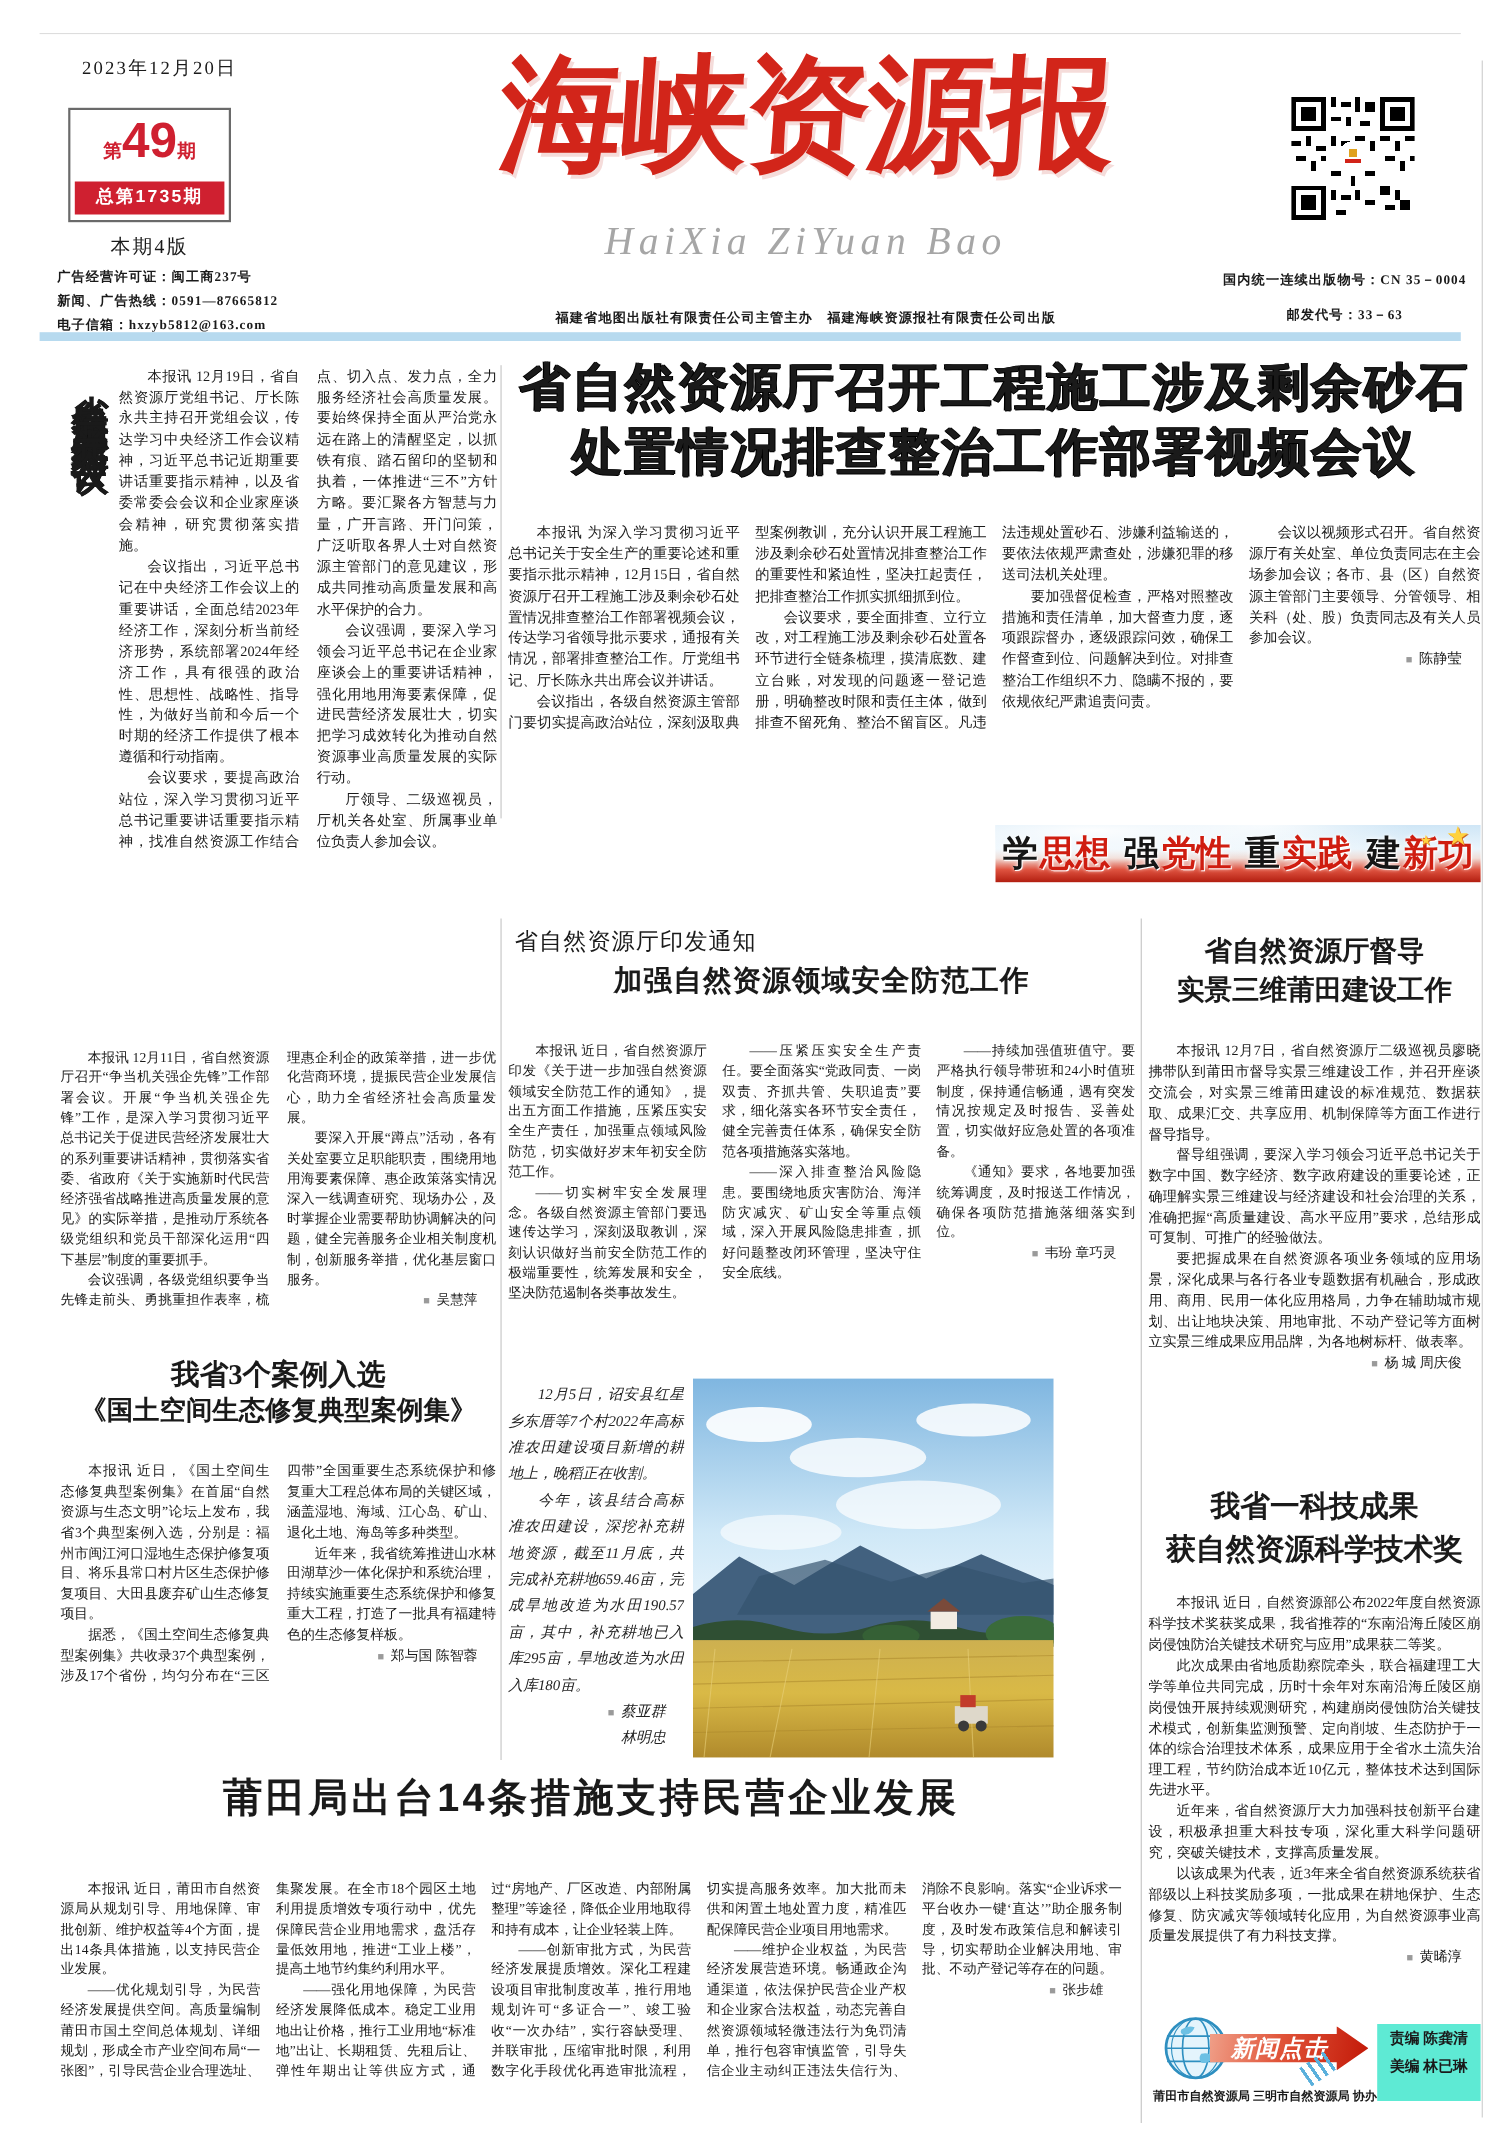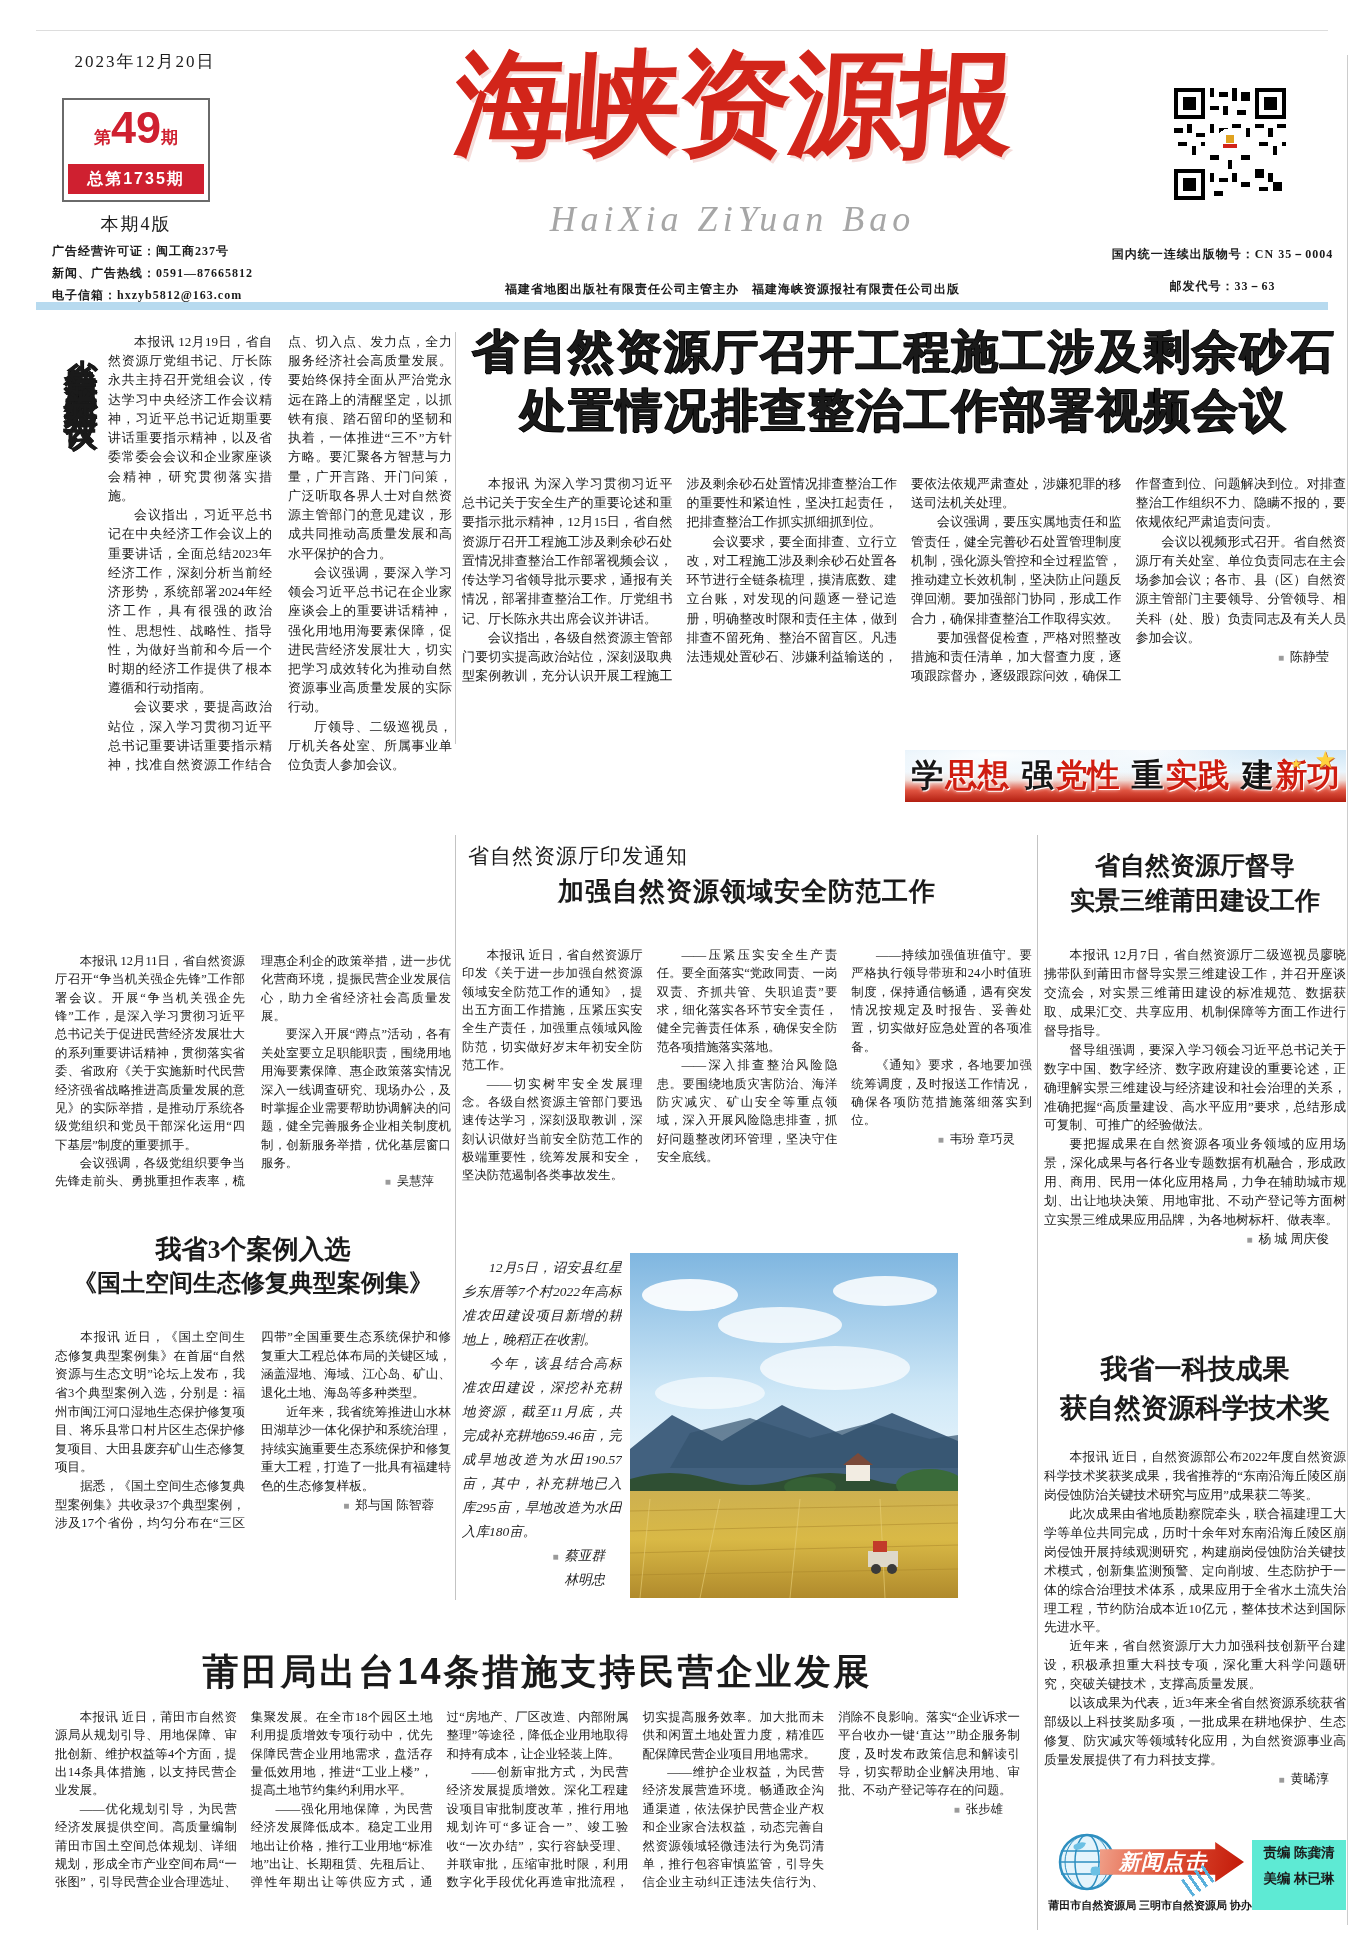"会议强调，要压实属地责任和监管责任，健全完善砂石处置管理制度机制，强化源头管控和" p { html: <p>会议强调，要压实属地责任和监管责任，健全完善砂石处置管理制度机制，强化源头管控和全过程监管，推动建立长效机制，坚决防止问题反弹回潮。要加强部门协同，形成工作合力，确保排查整治工作取得实效。</p> -> none }
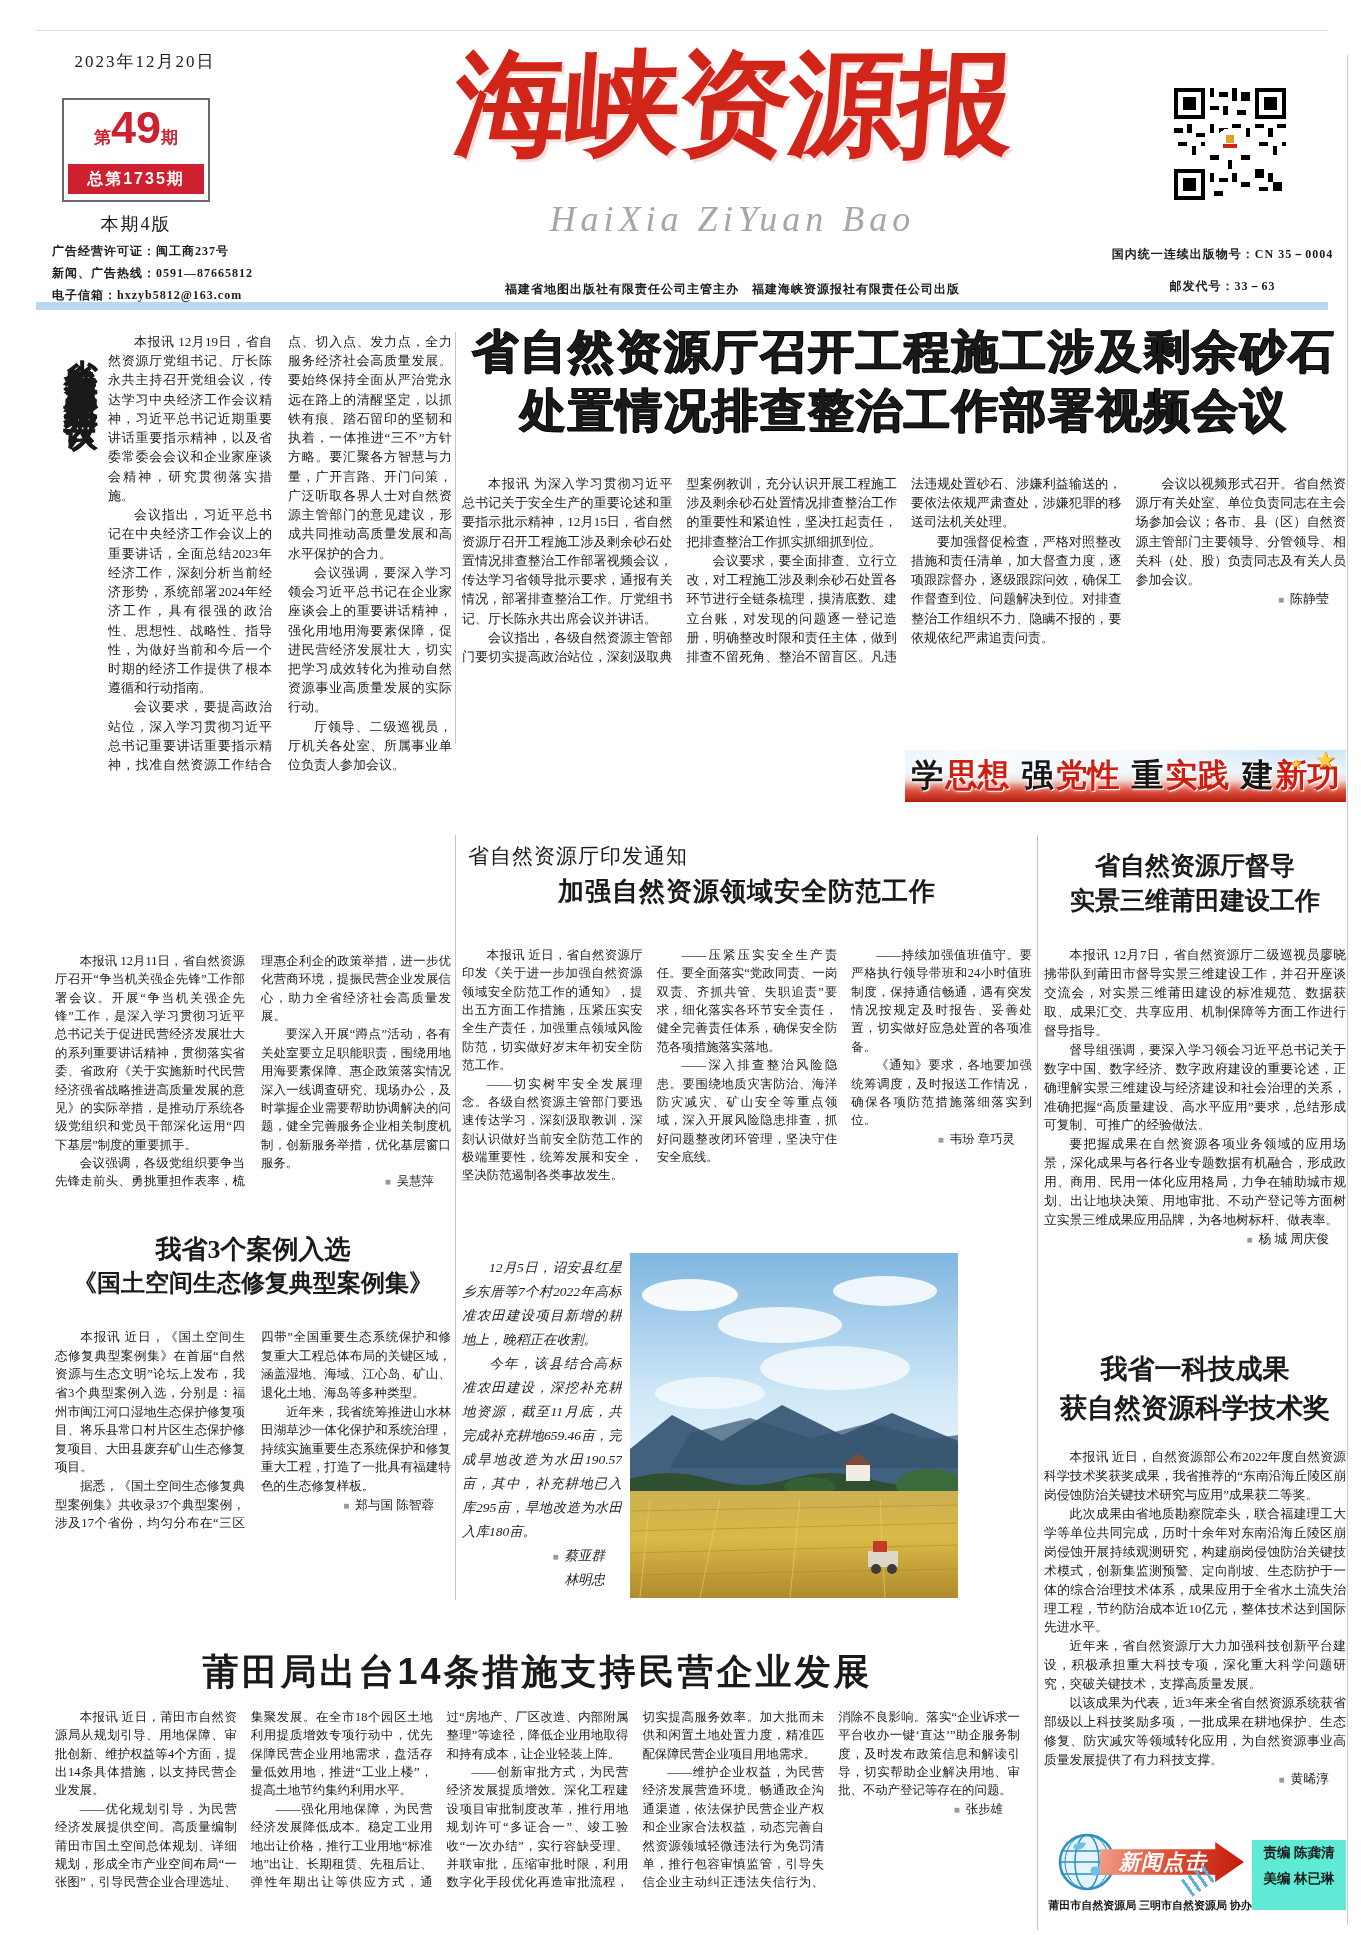"莆田局出台14条措施支持民营企业发展" .h-title { top: 1648px -> 1610px }
